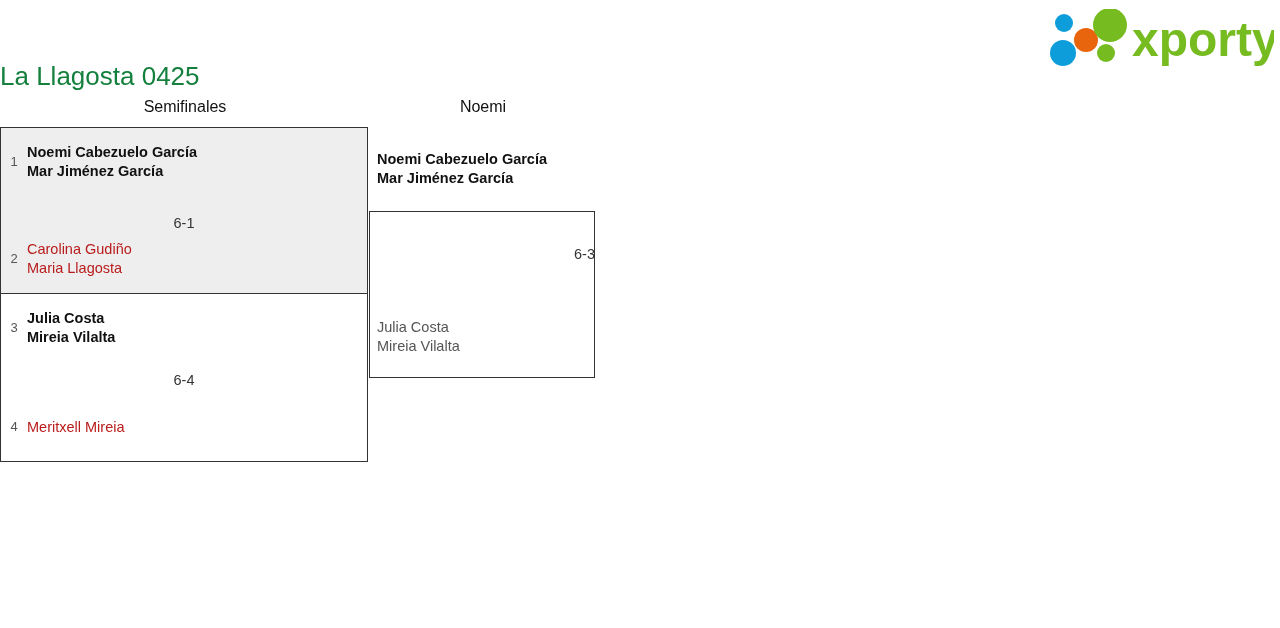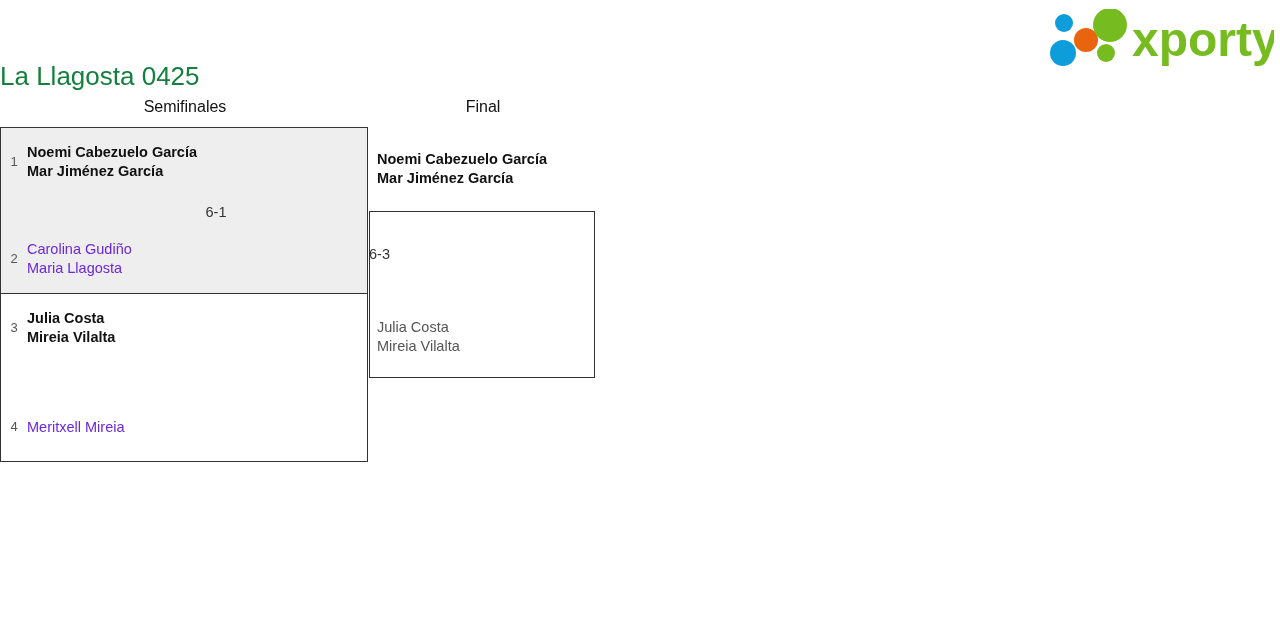"Final" div.round-header { text: Final -> Noemi }
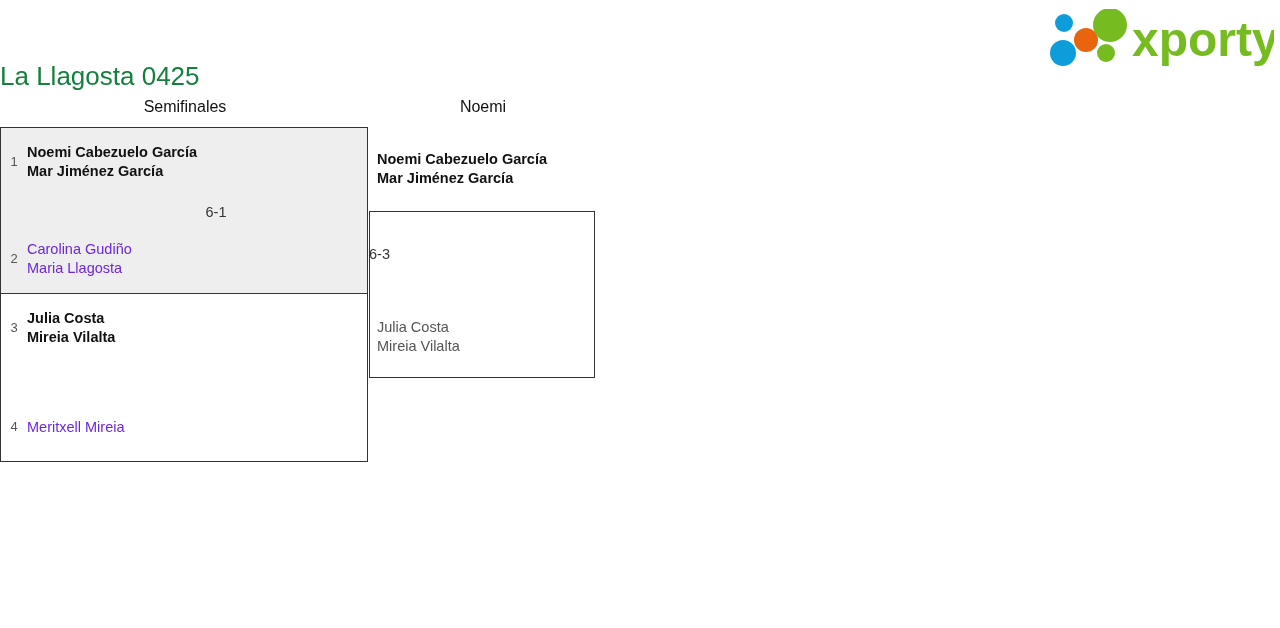"6-1" #sf-score-1 { margin-left: 32px -> none; top: 203px -> 214px }
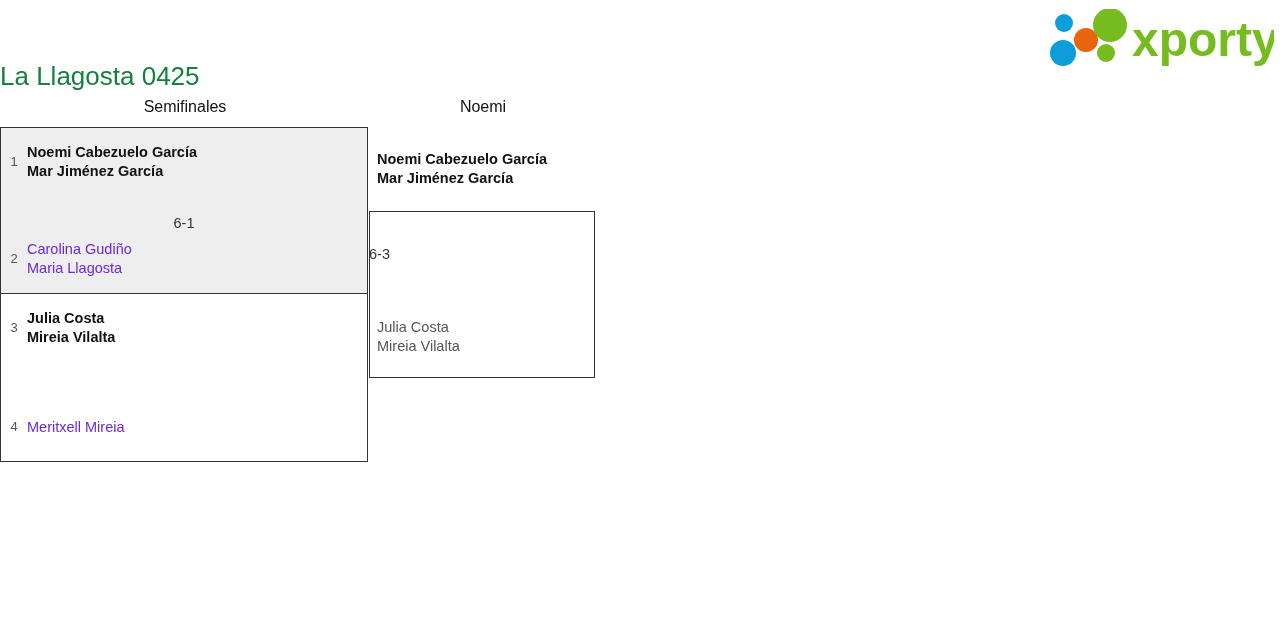"Carolina Gudiño" .loser .team-names { color: #6d28d9 -> #b91c1c }
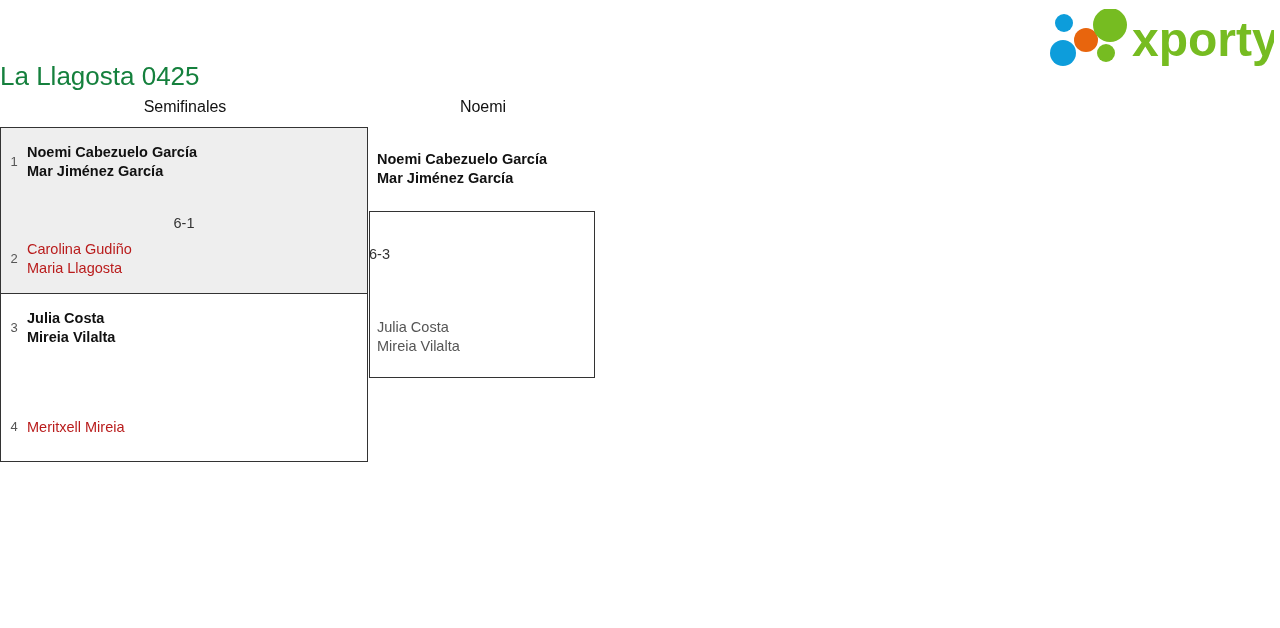"6-3" #final-score { text-align: left -> right }
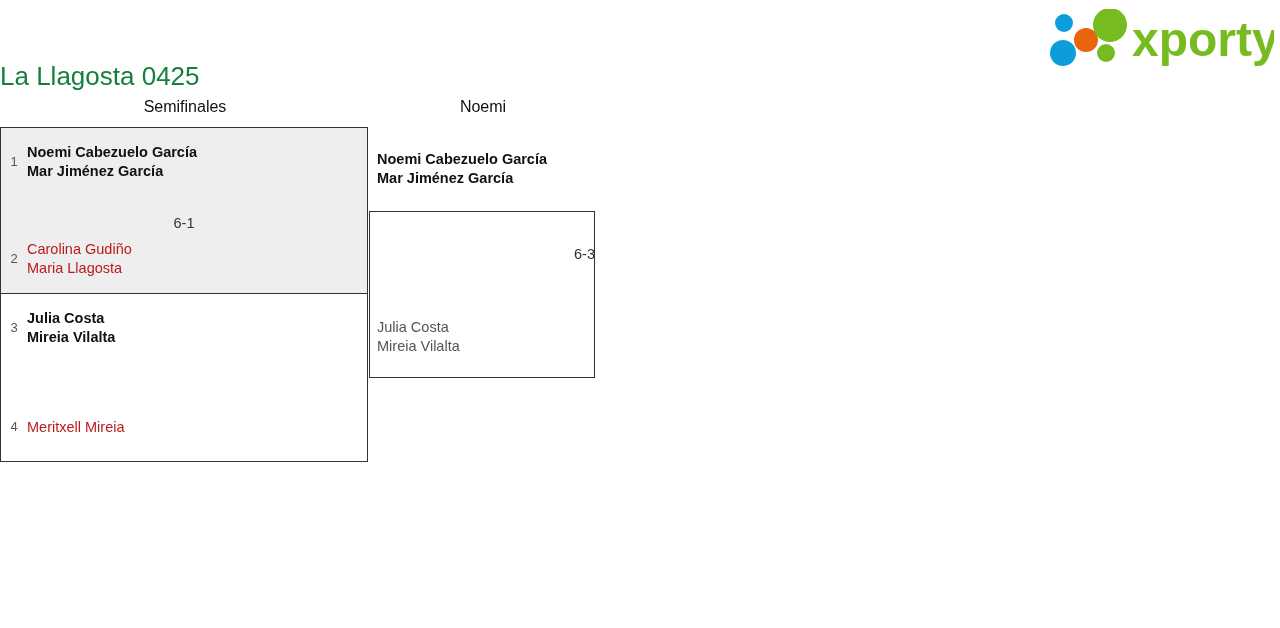"6-4" div.sf-score { html: none -> <div>6-4</div> }
